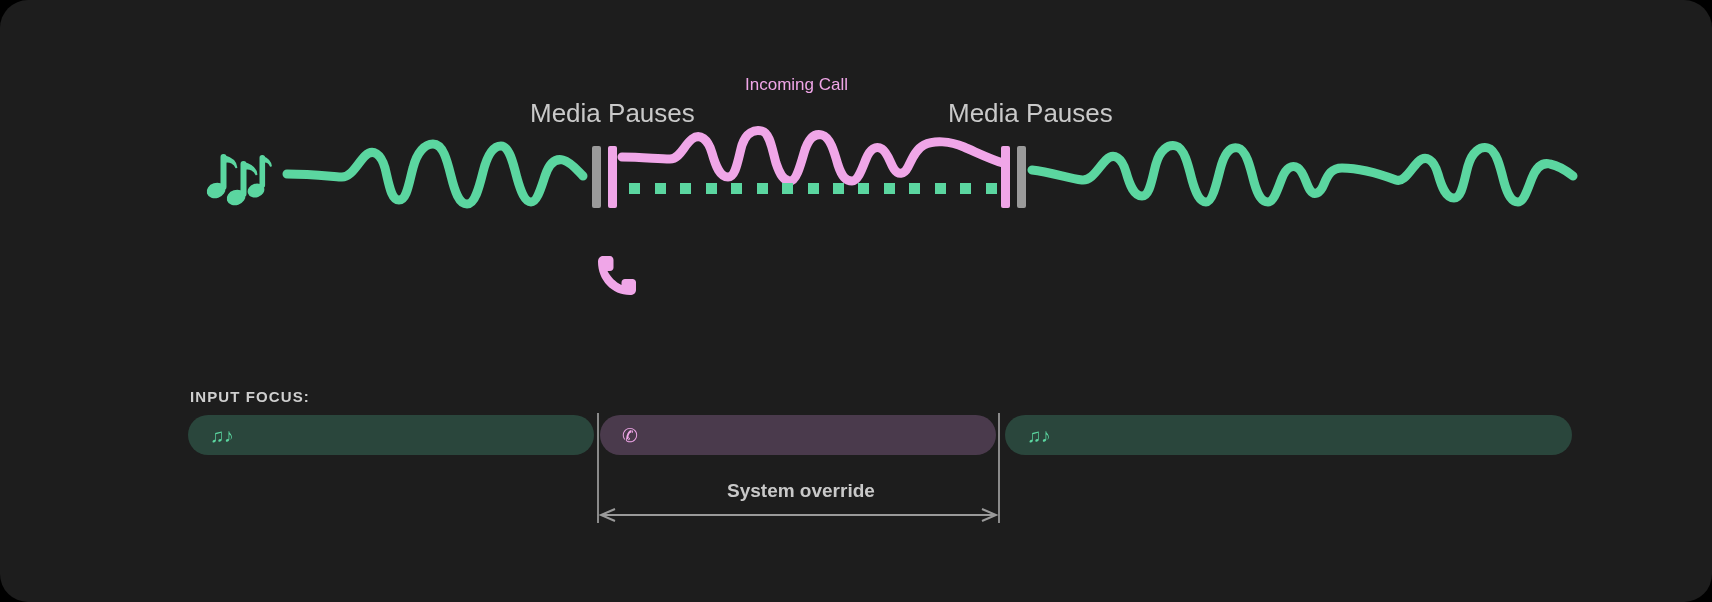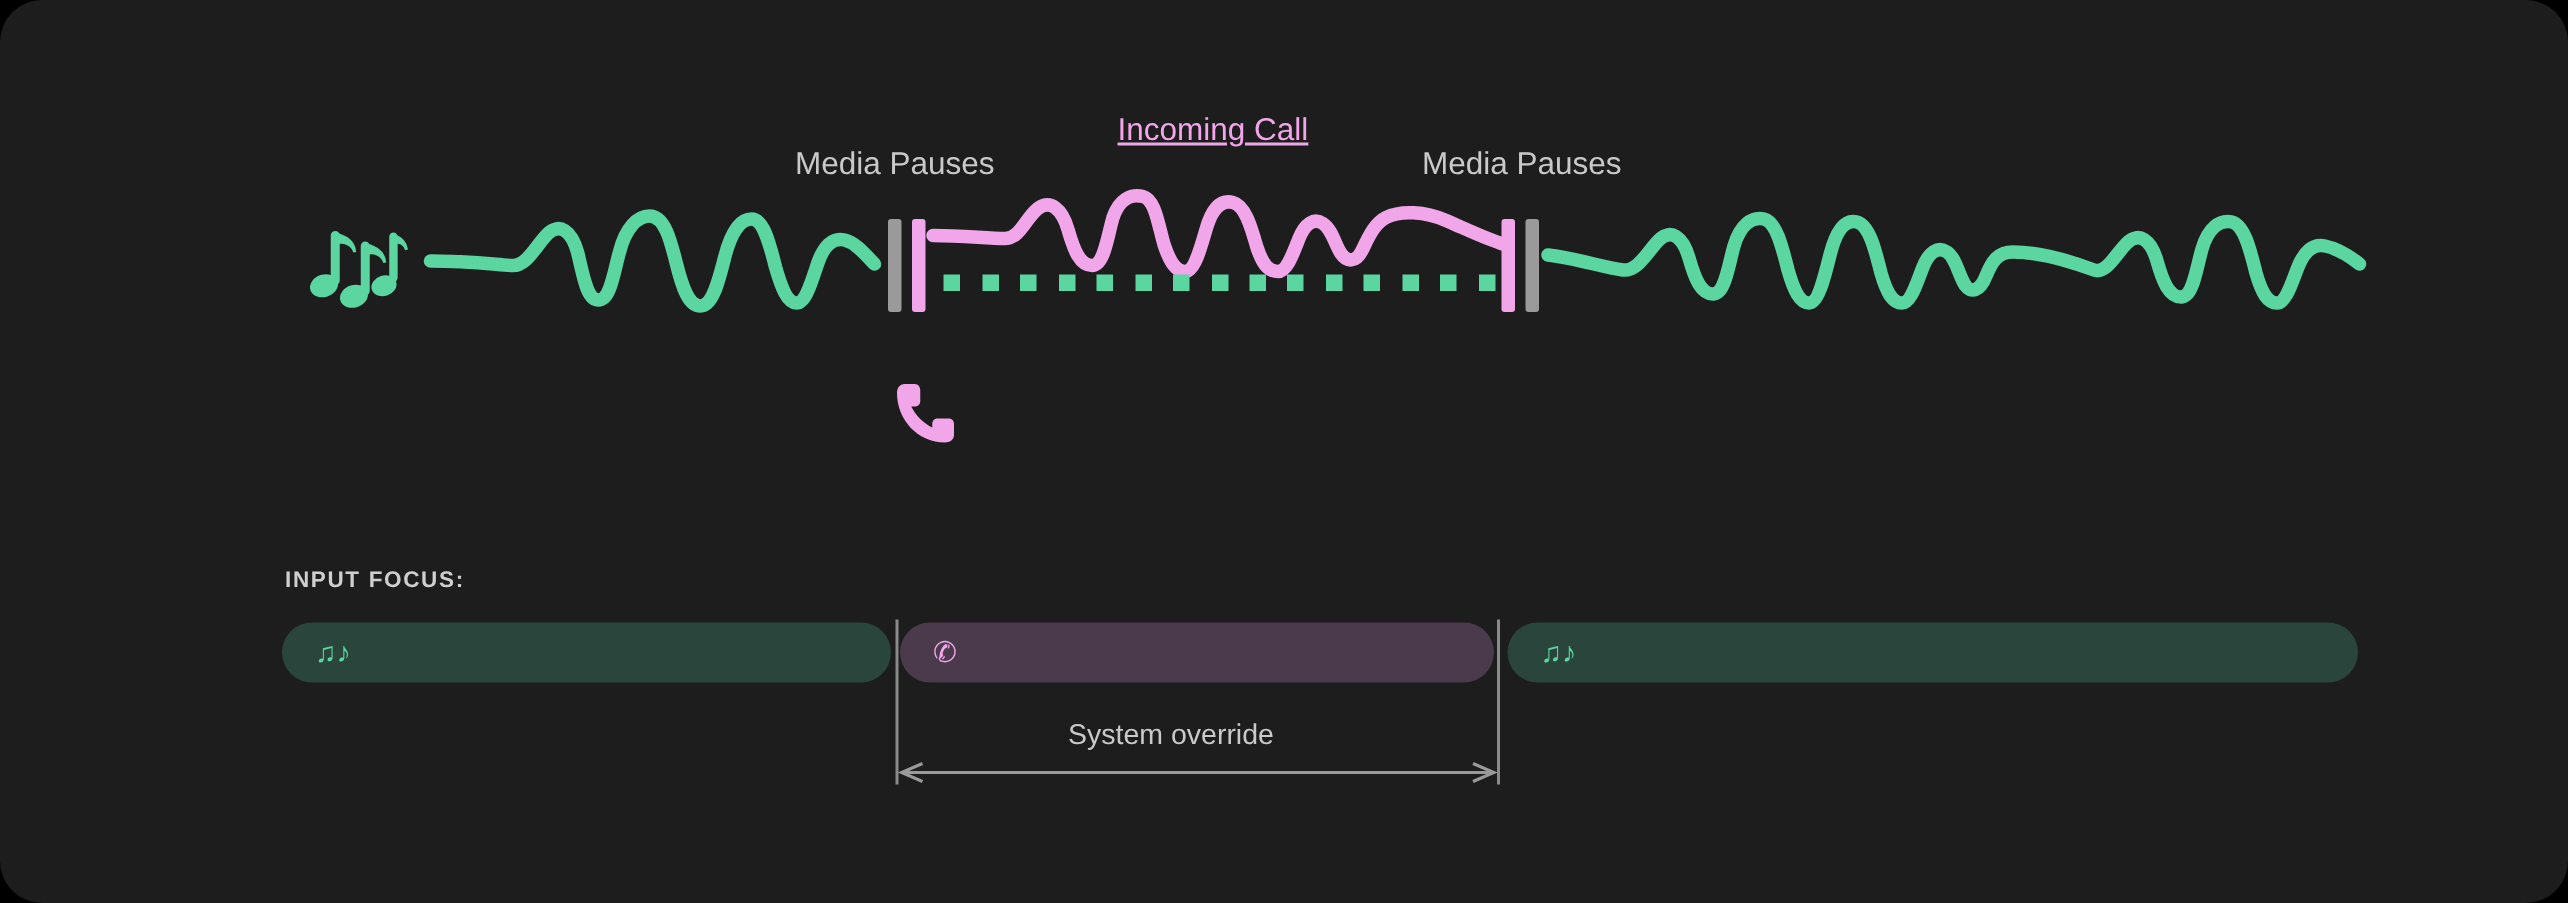"Incoming Call" .lbl-pink { font-size: 21px -> 17px; text-decoration: underline -> none }
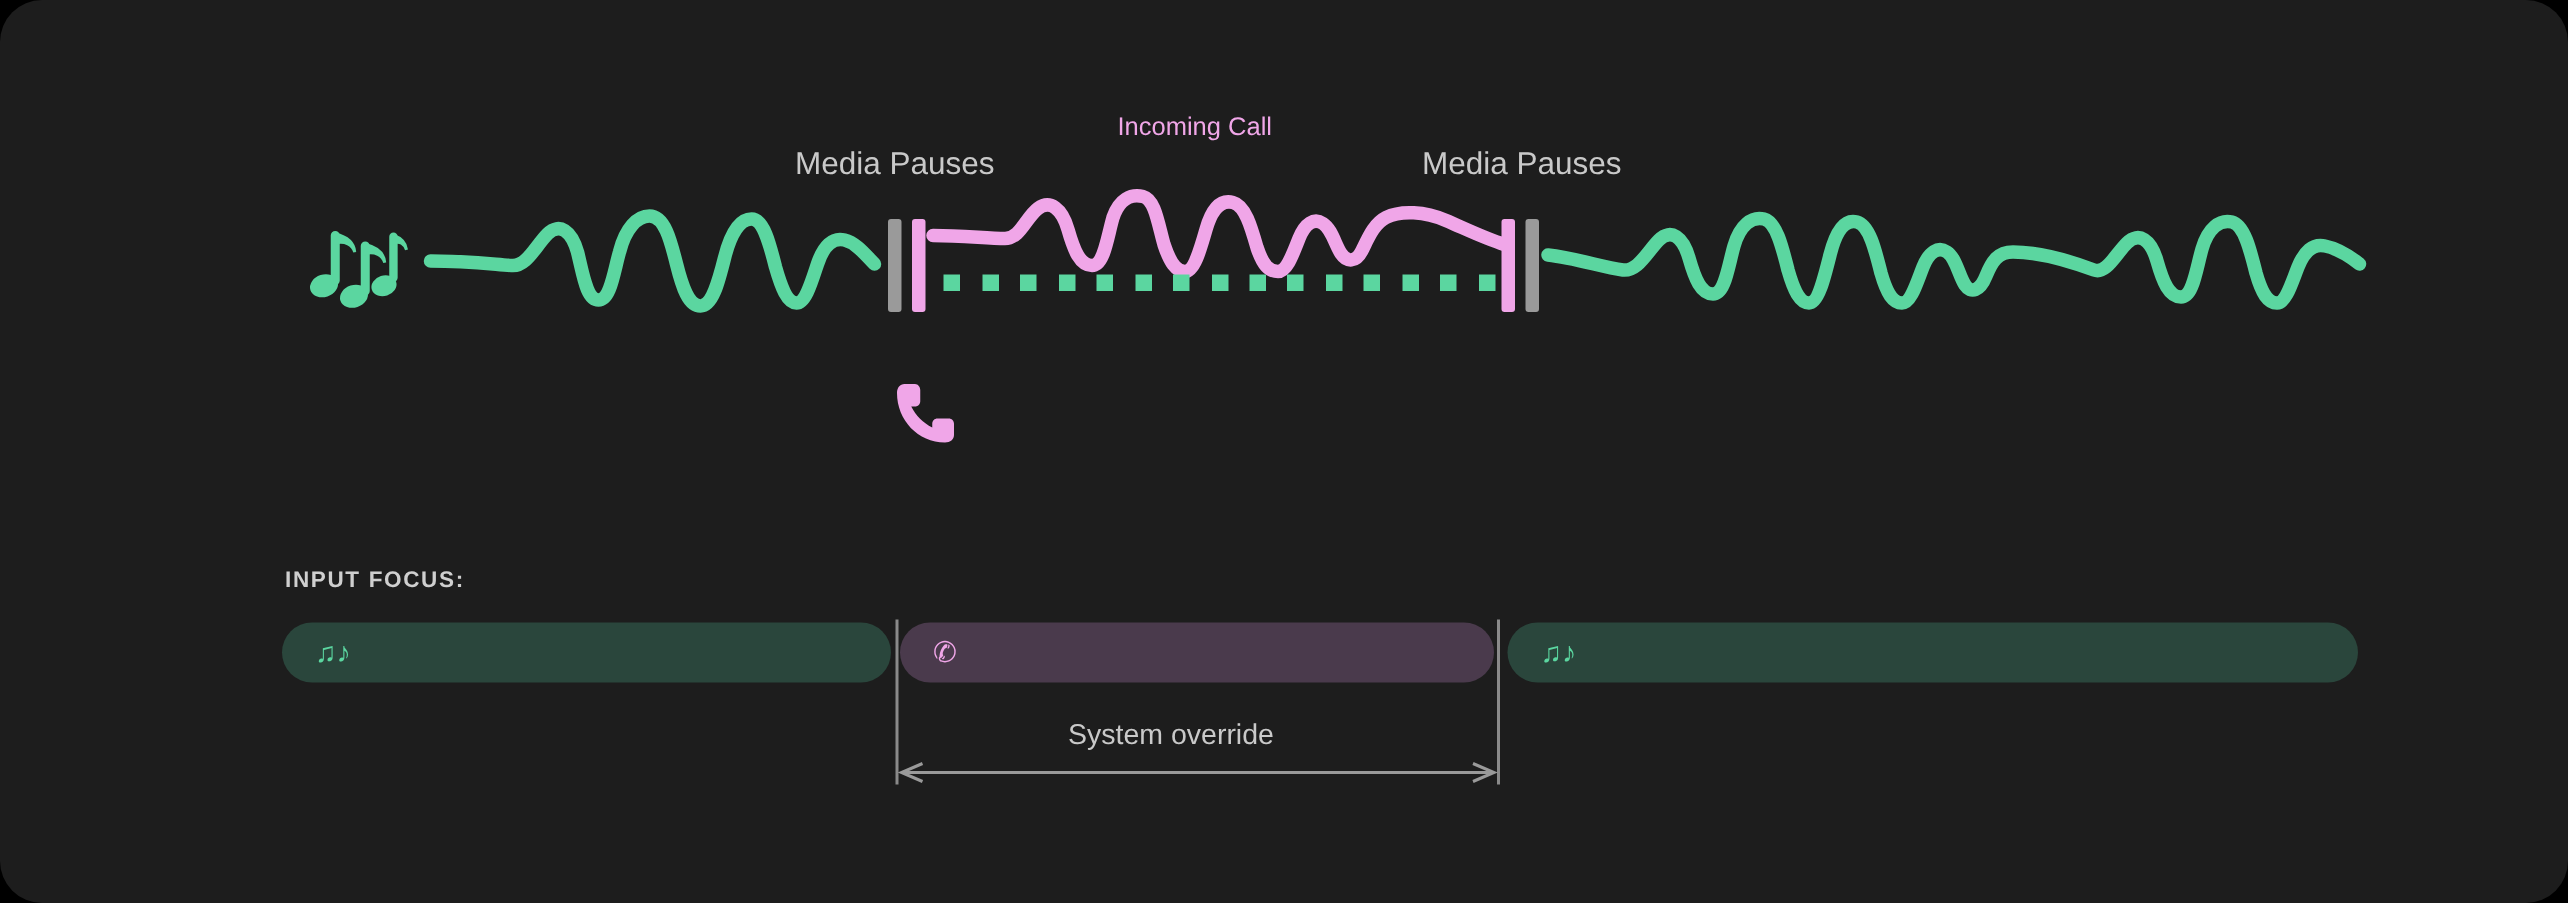"Media Pauses" .lbl { font-size: 21px -> 26px }
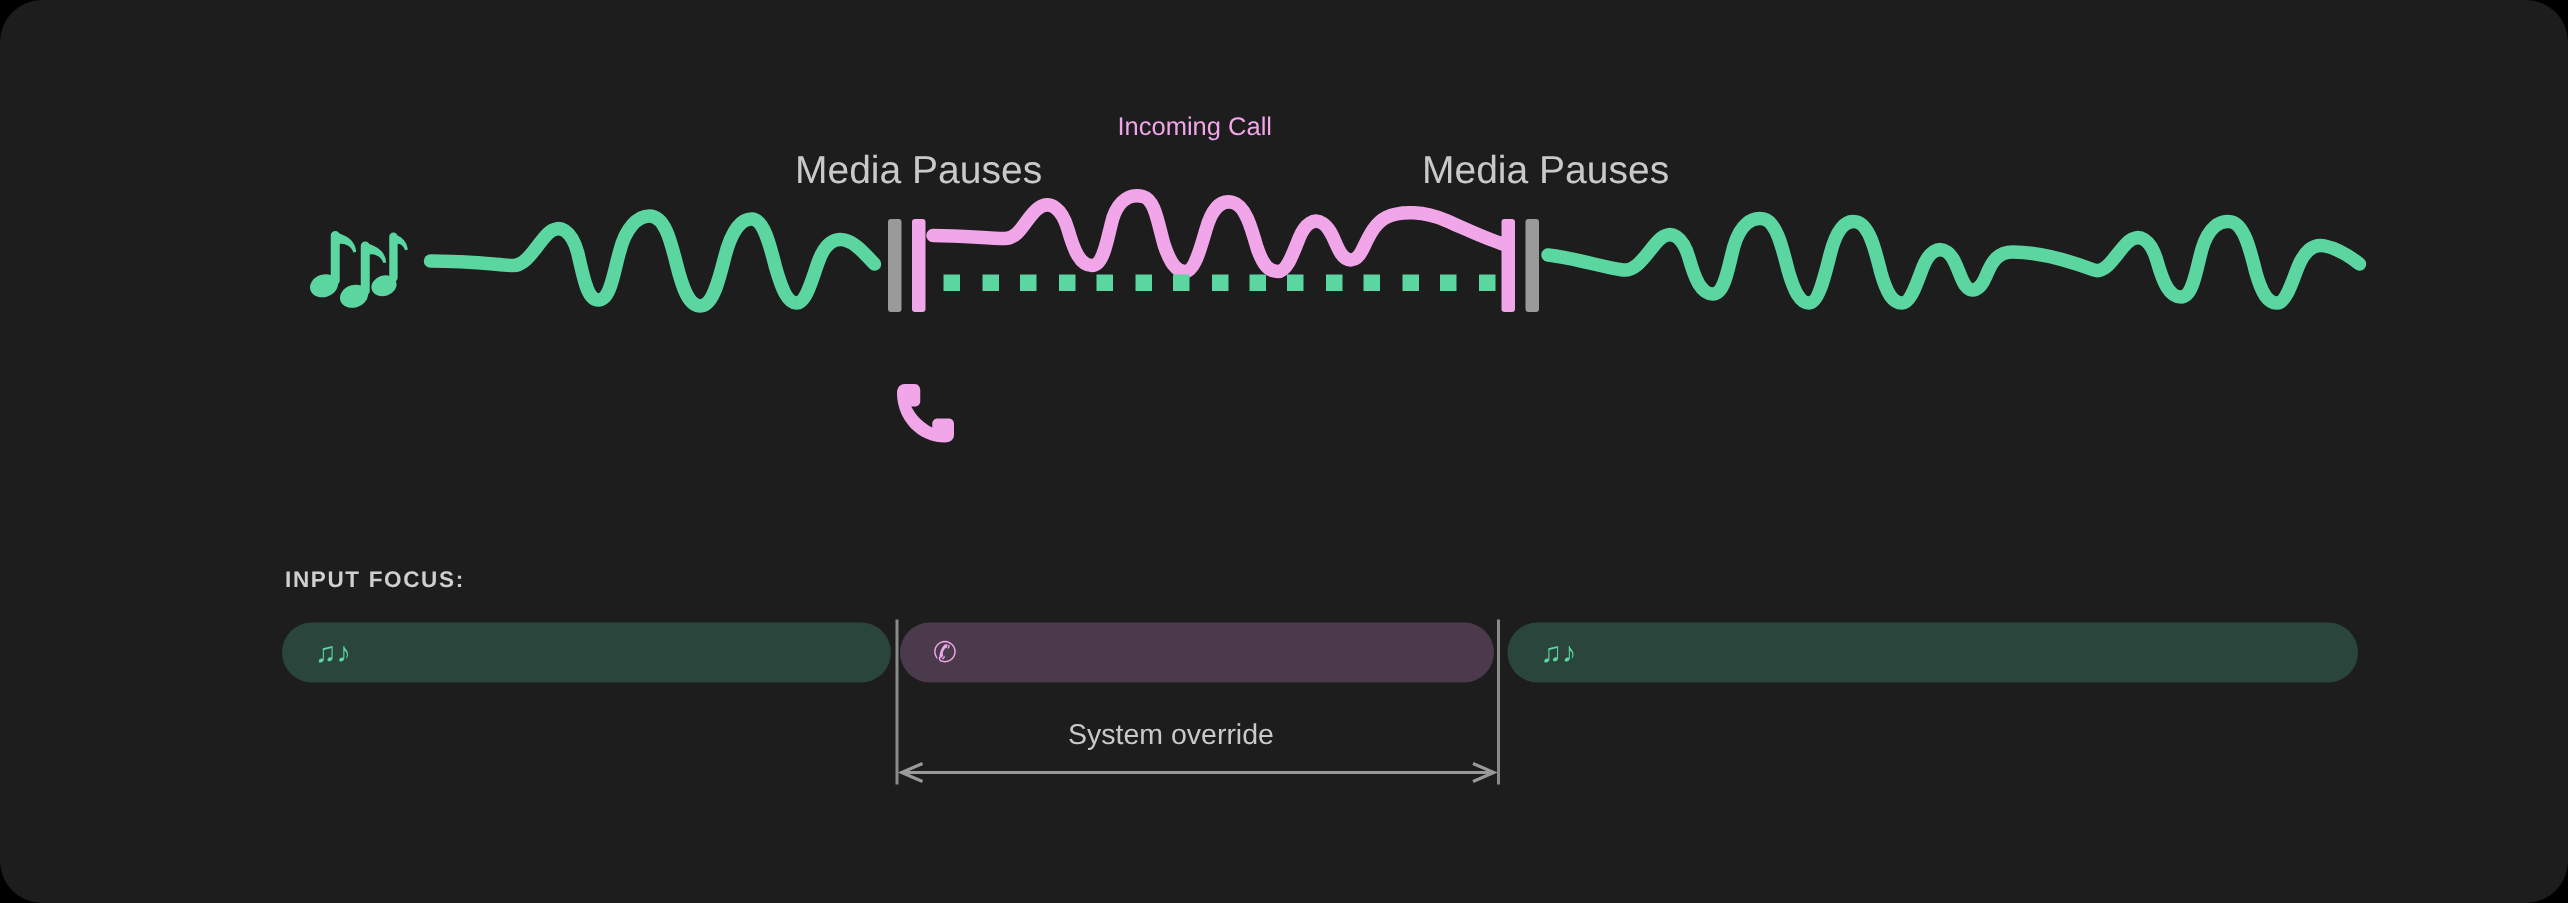"INPUT FOCUS:" div.abs { top: 378px -> 388px }
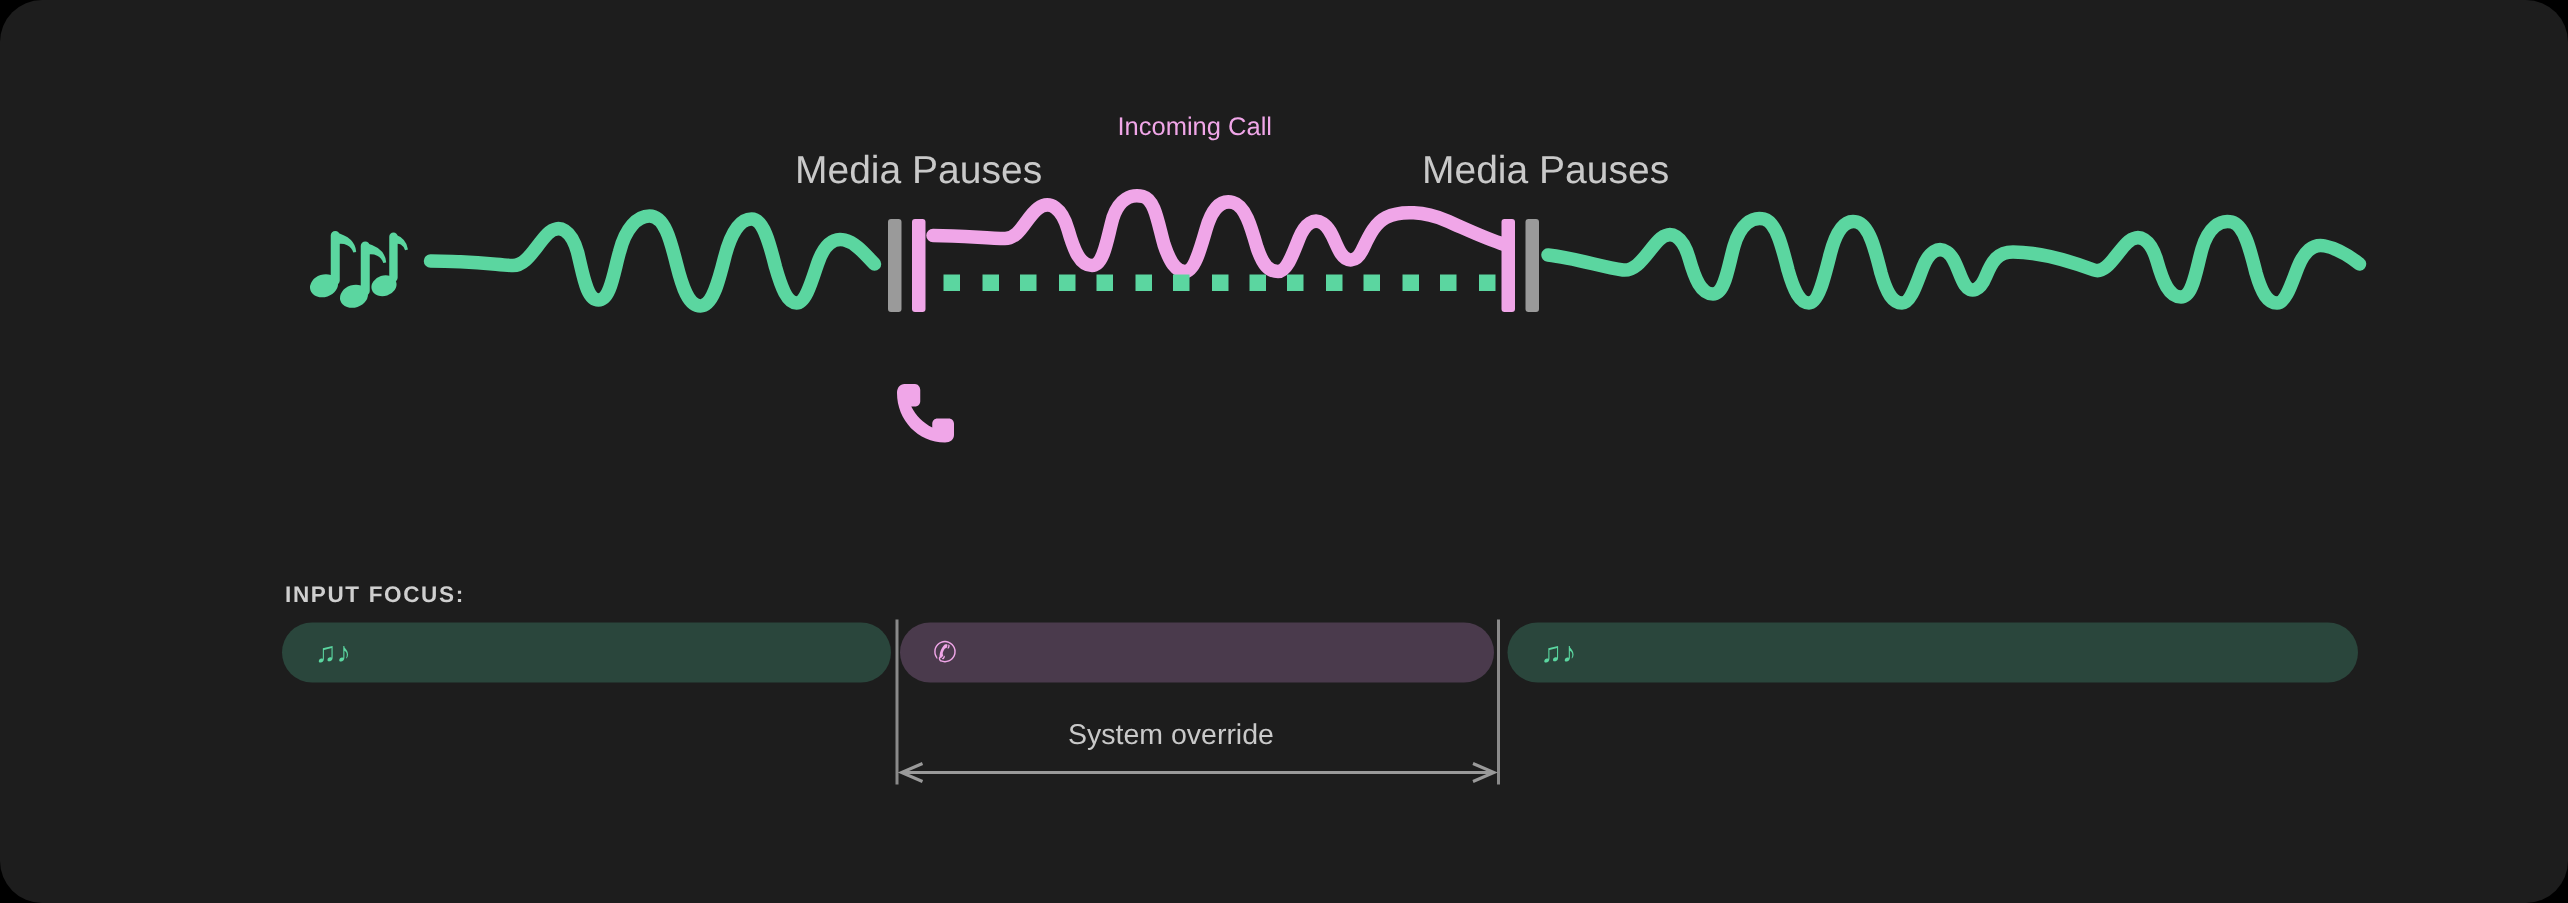"System override" div.abs { font-weight: none -> bold; left: 712px -> 727px }
